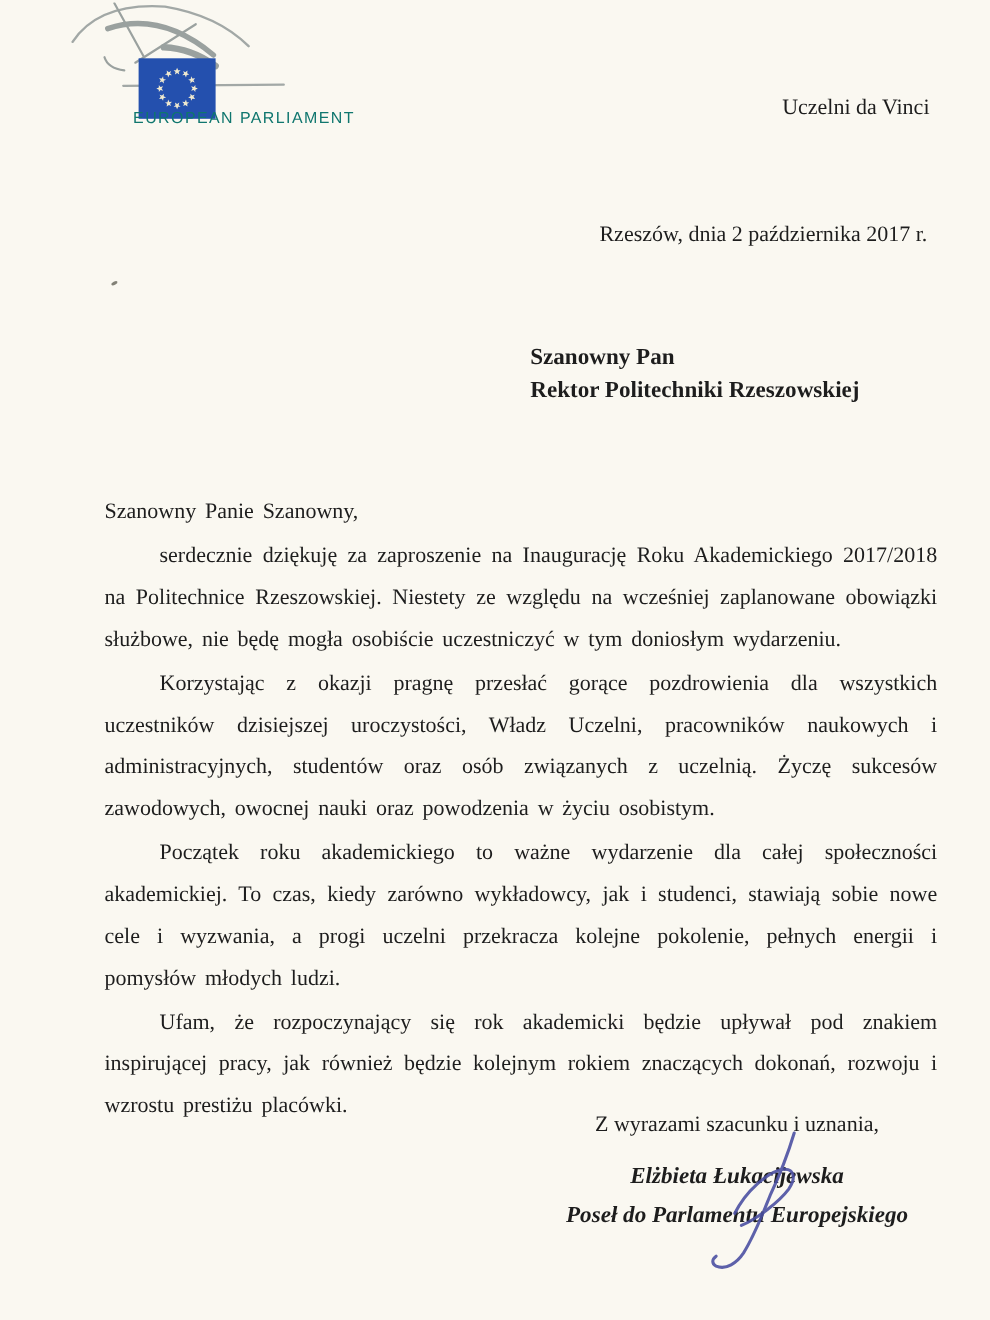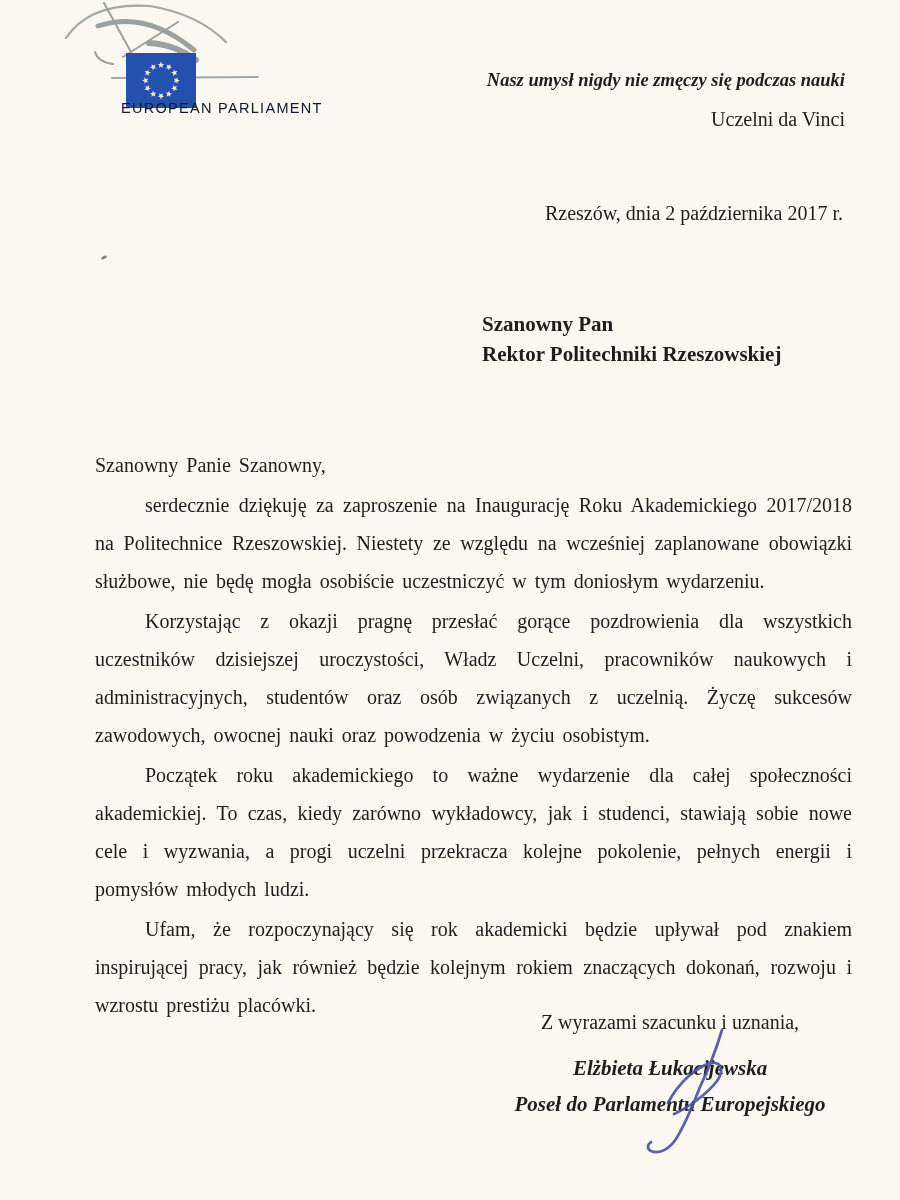"Nasz umysł nigdy nie zmęczy" div.quote-text { html: <div>Nasz umysł nigdy nie zmęczy się podczas nauki</div> -> none }
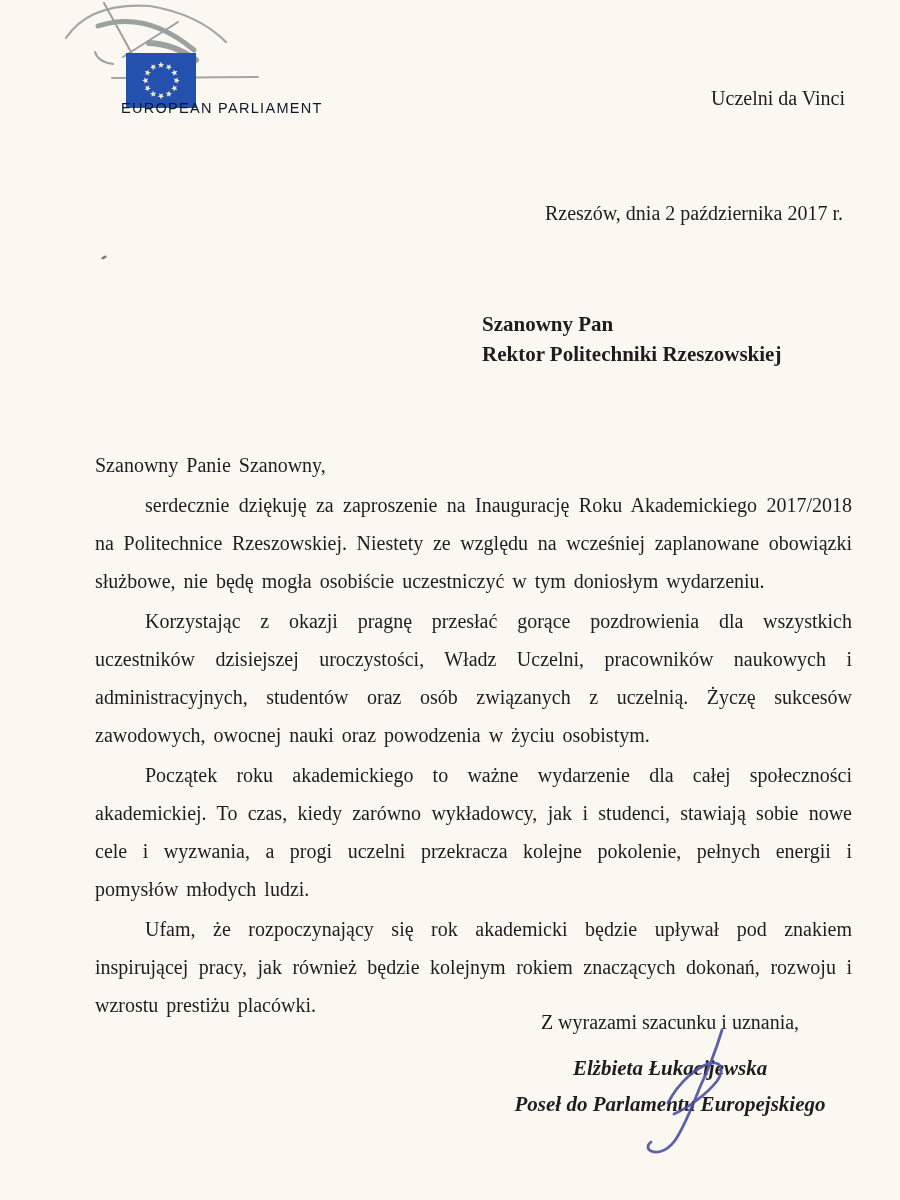"EUROPEAN PARLIAMENT" .ep-wordmark { color: #0f172a -> #0f766e }
